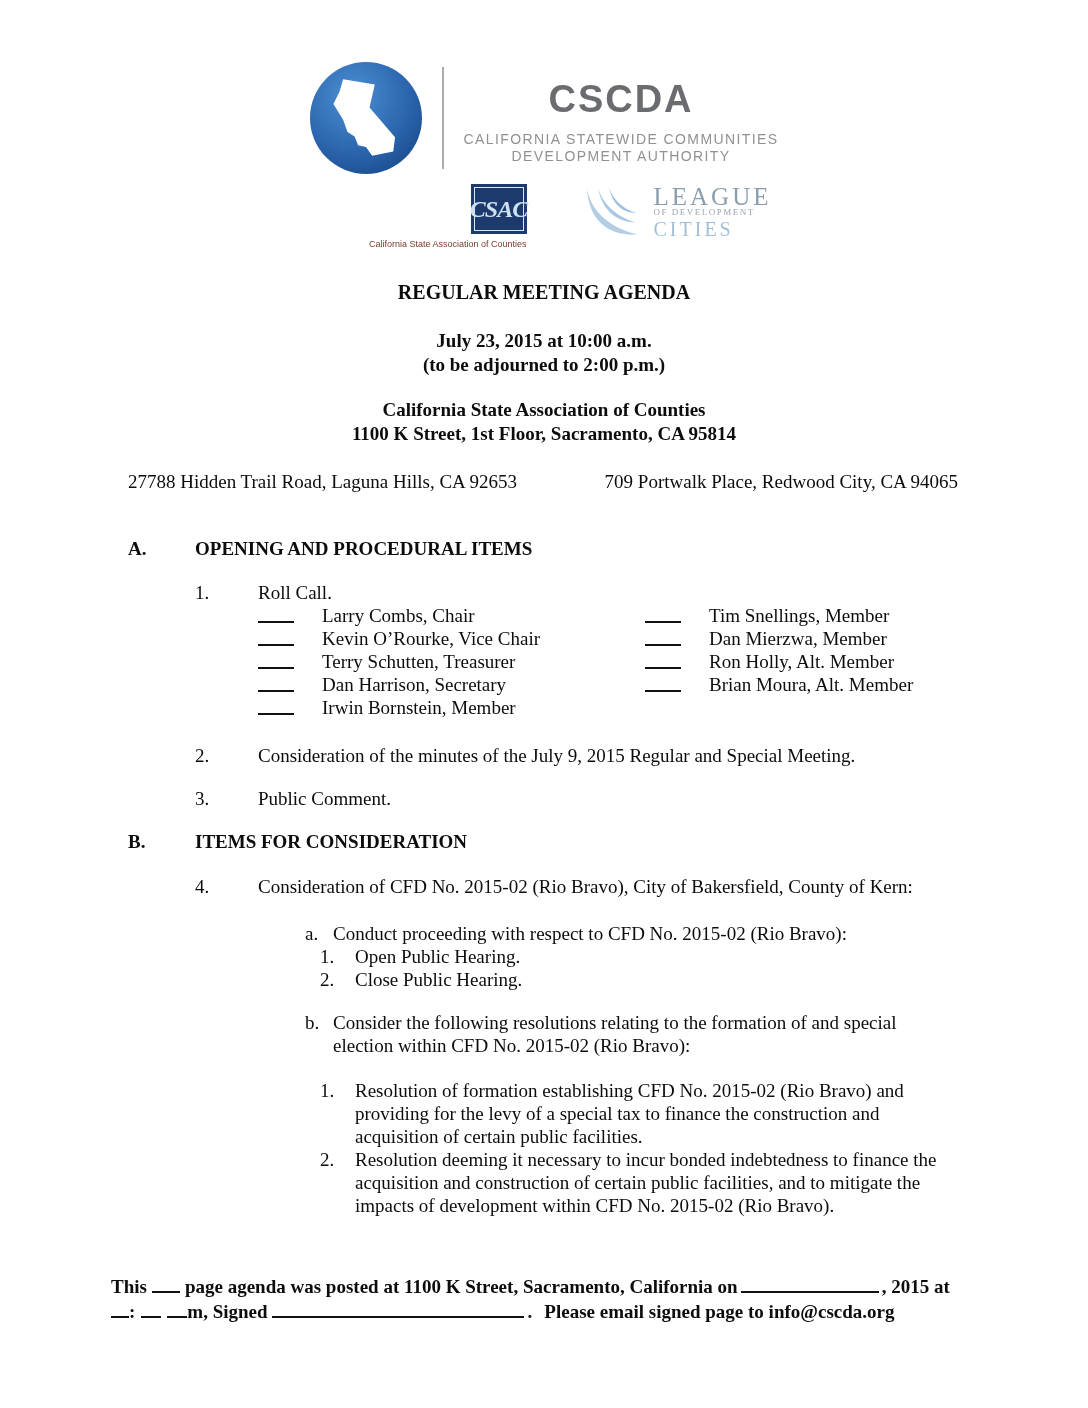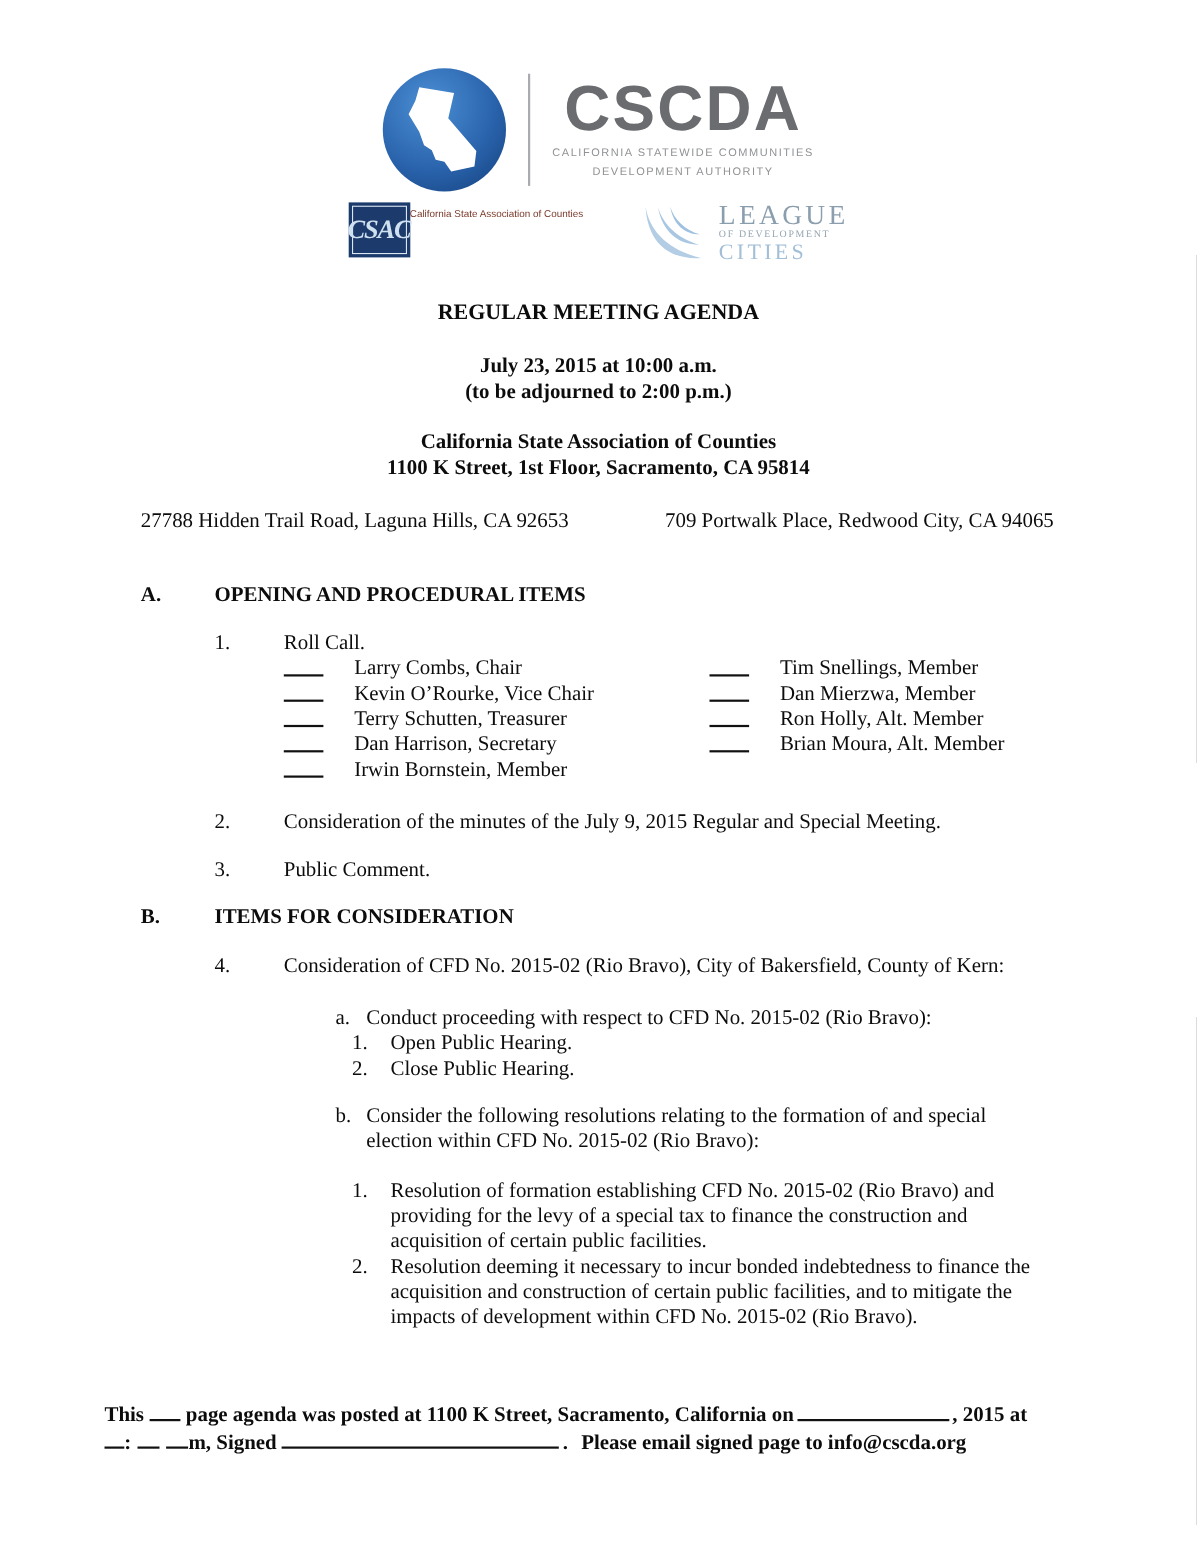"CSCDA" .cscda-acronym { font-size: 58px -> 38px }
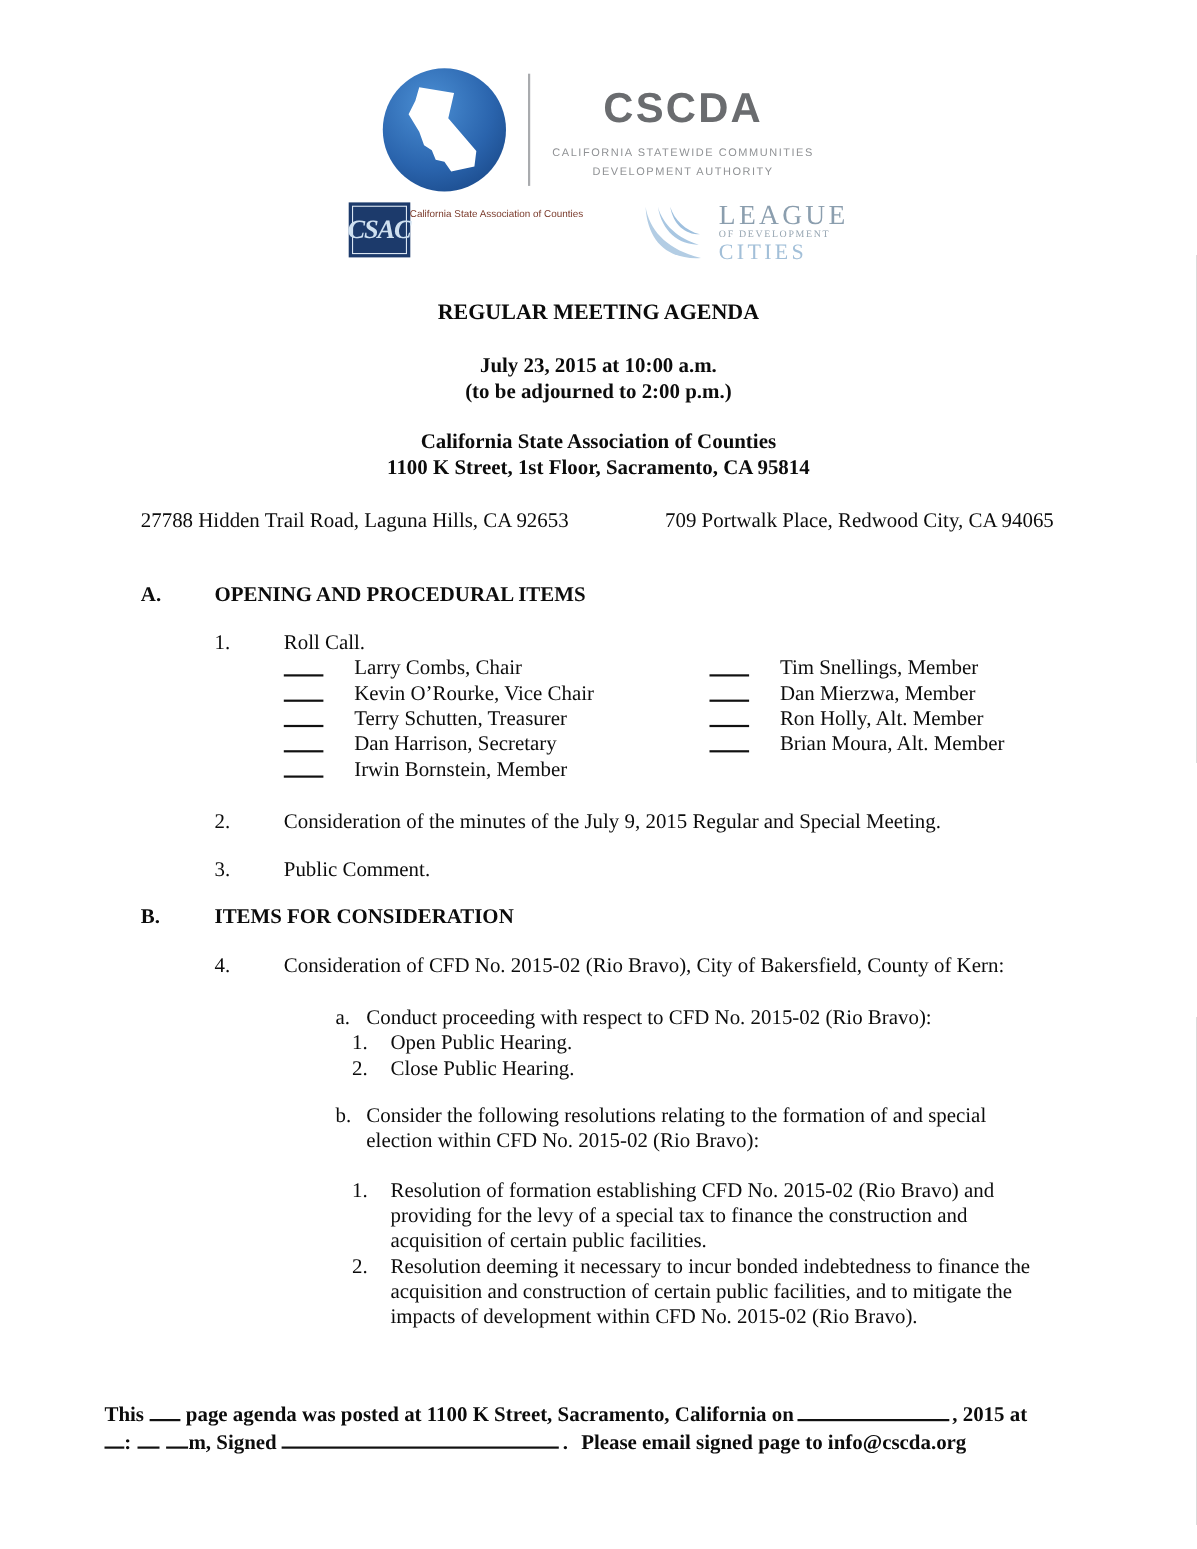"CALIFORNIA STATEWIDE COMMUNITIES" .cscda-sub { font-size: 10px -> 14px }
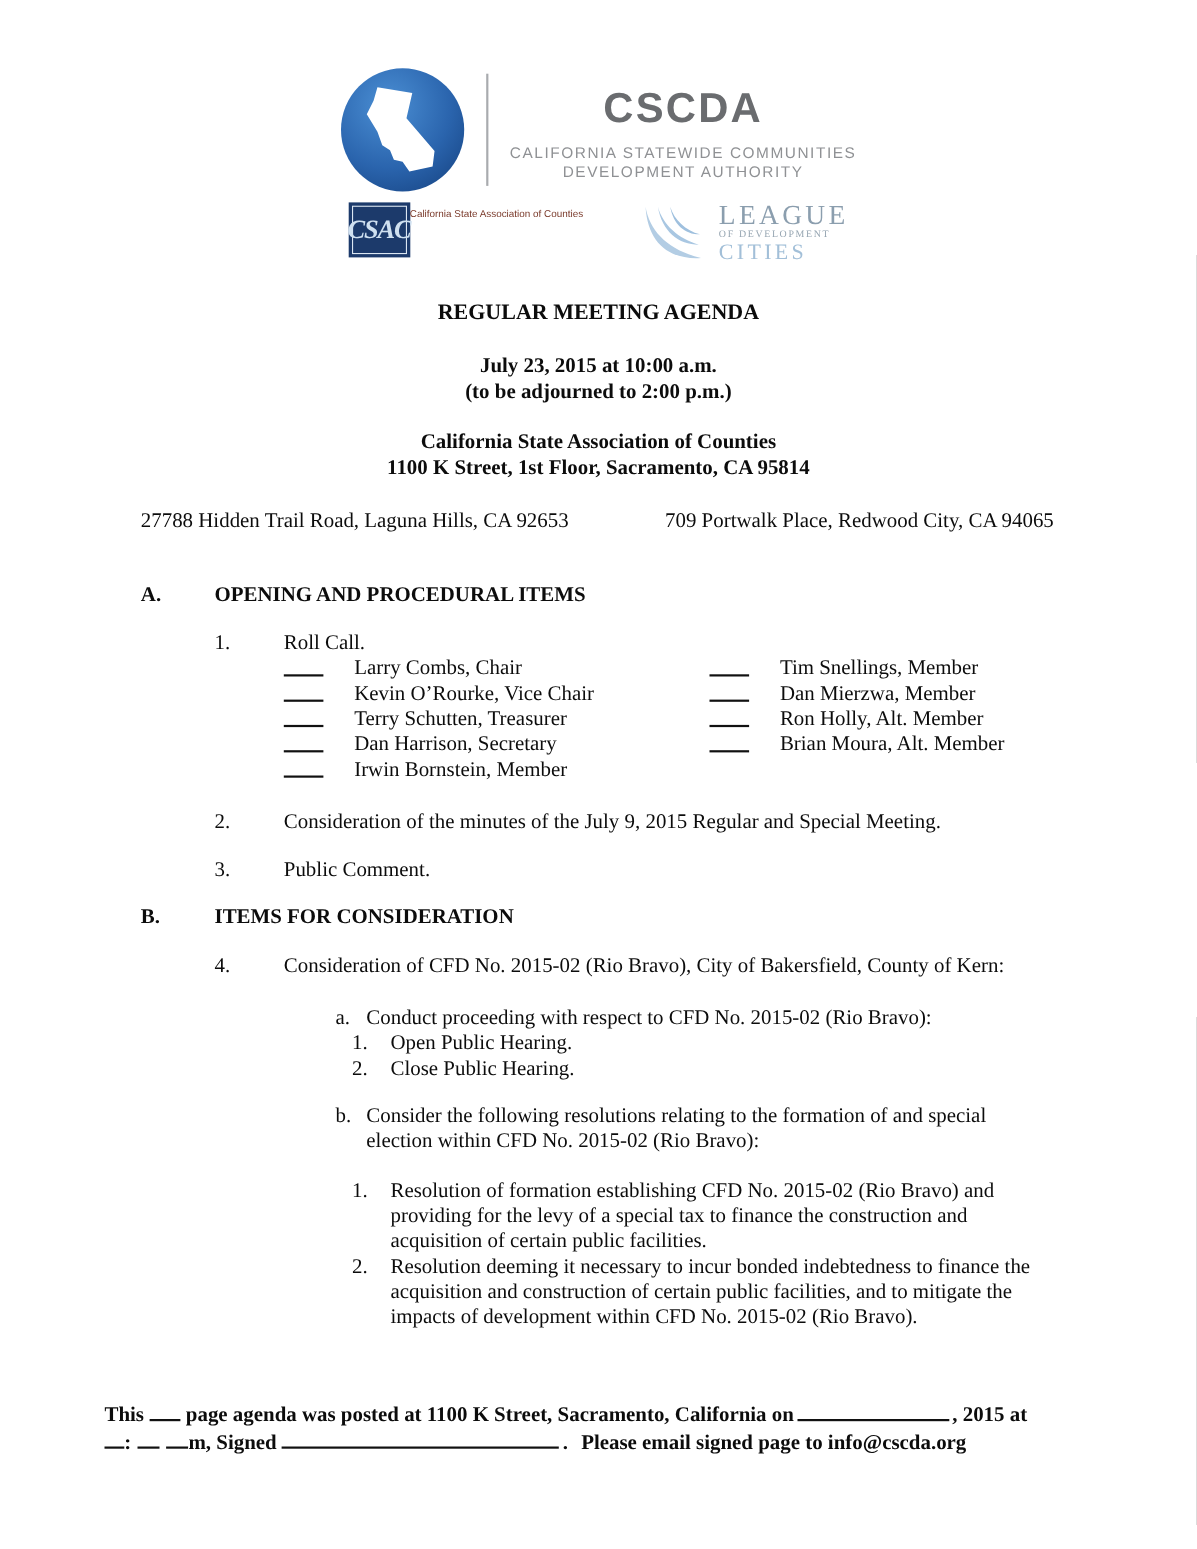"CSAC" .csac-block { align-items: flex-start -> flex-end; flex-direction: row -> column }
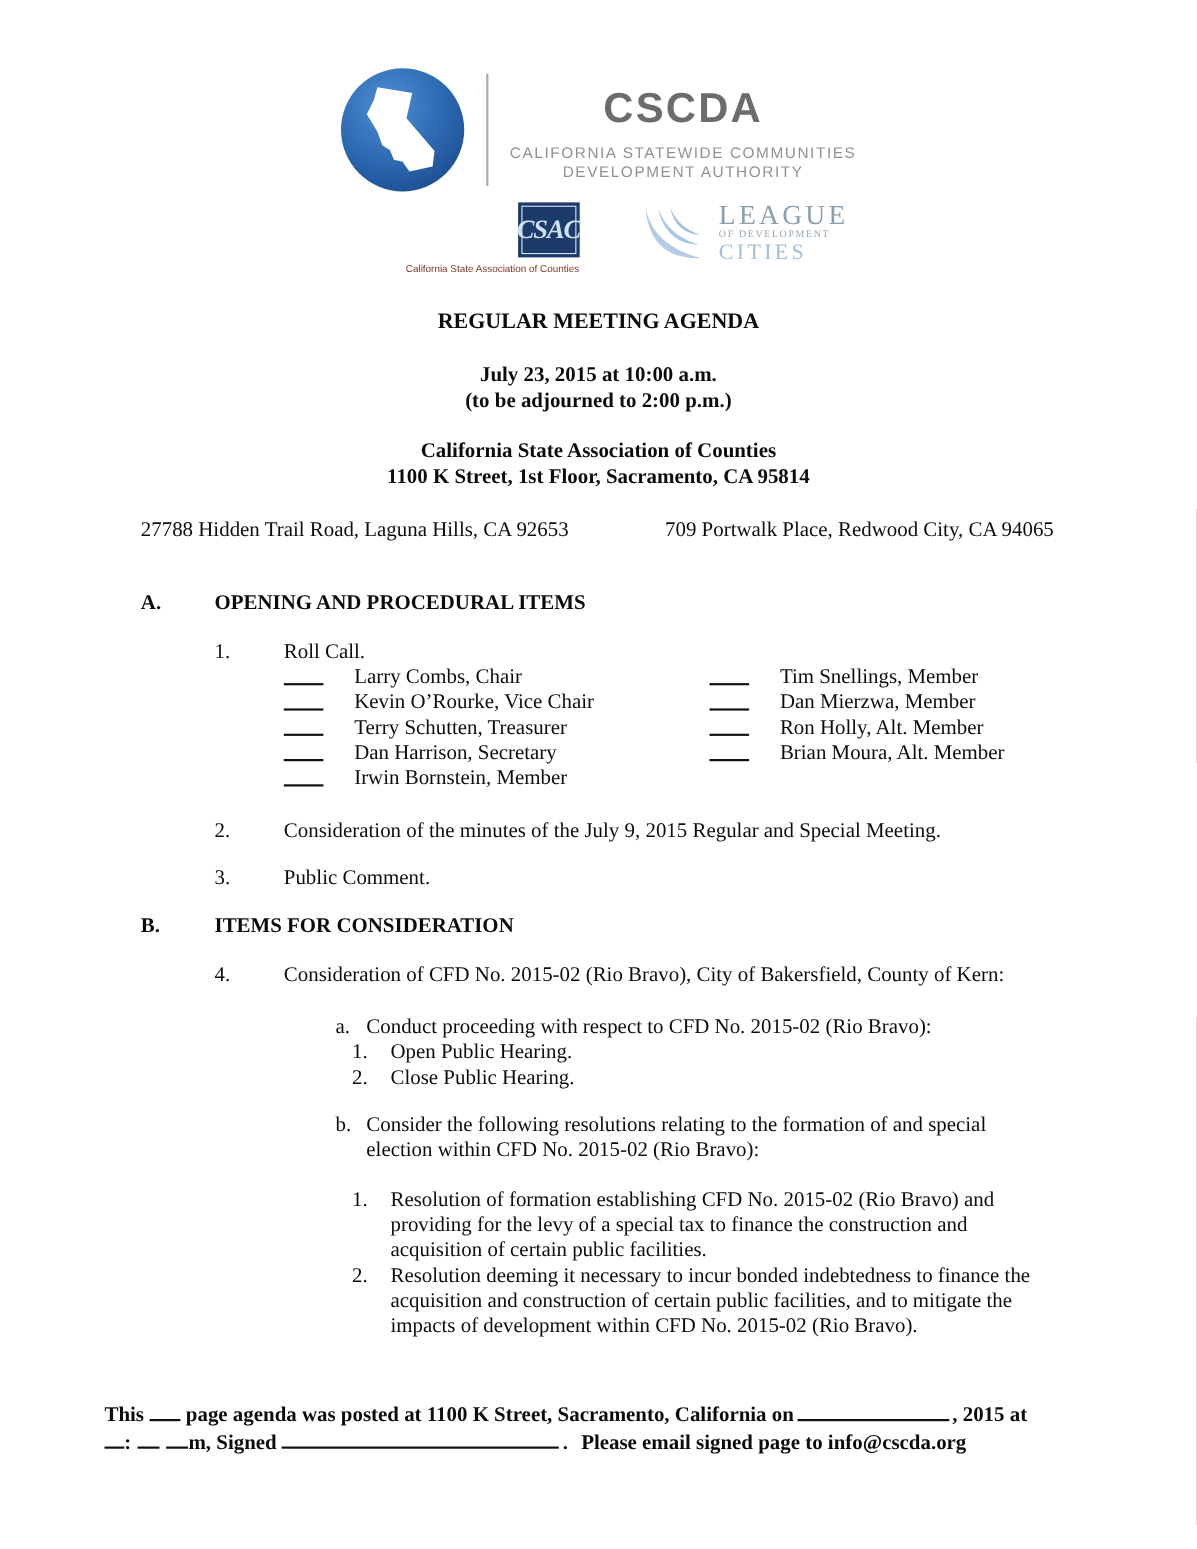"This page agenda was posted" .footer { left: 95px -> 111px }
